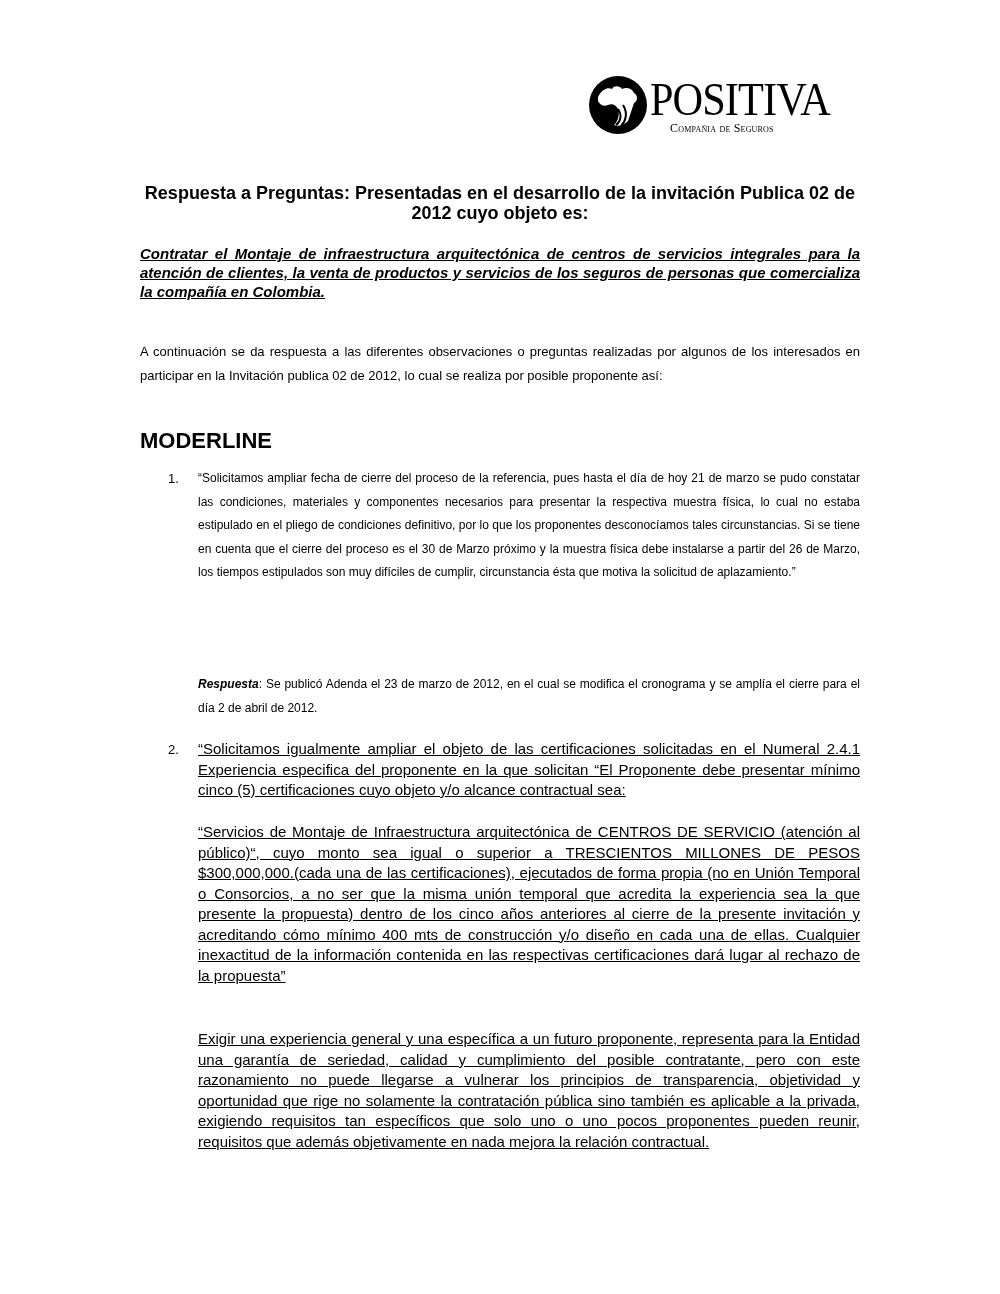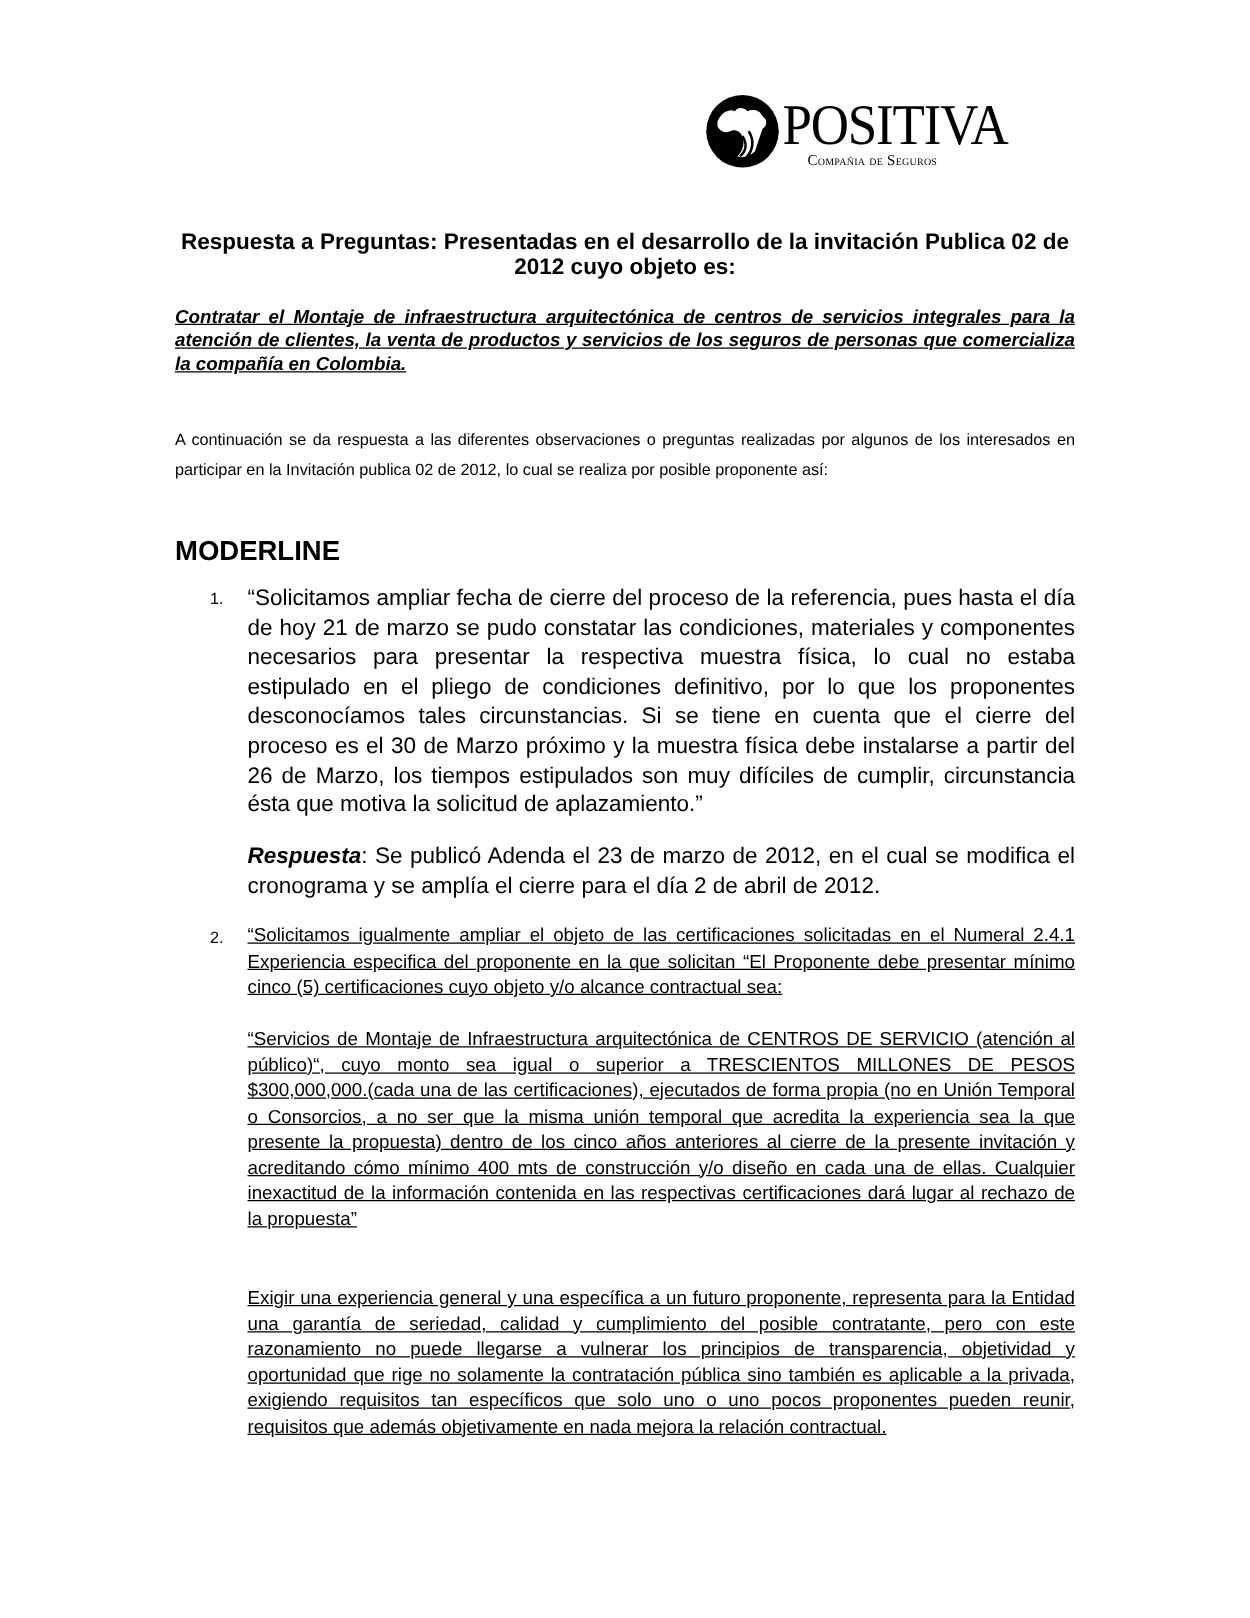"POSITIVA" .logo { left: 564px -> 588px }
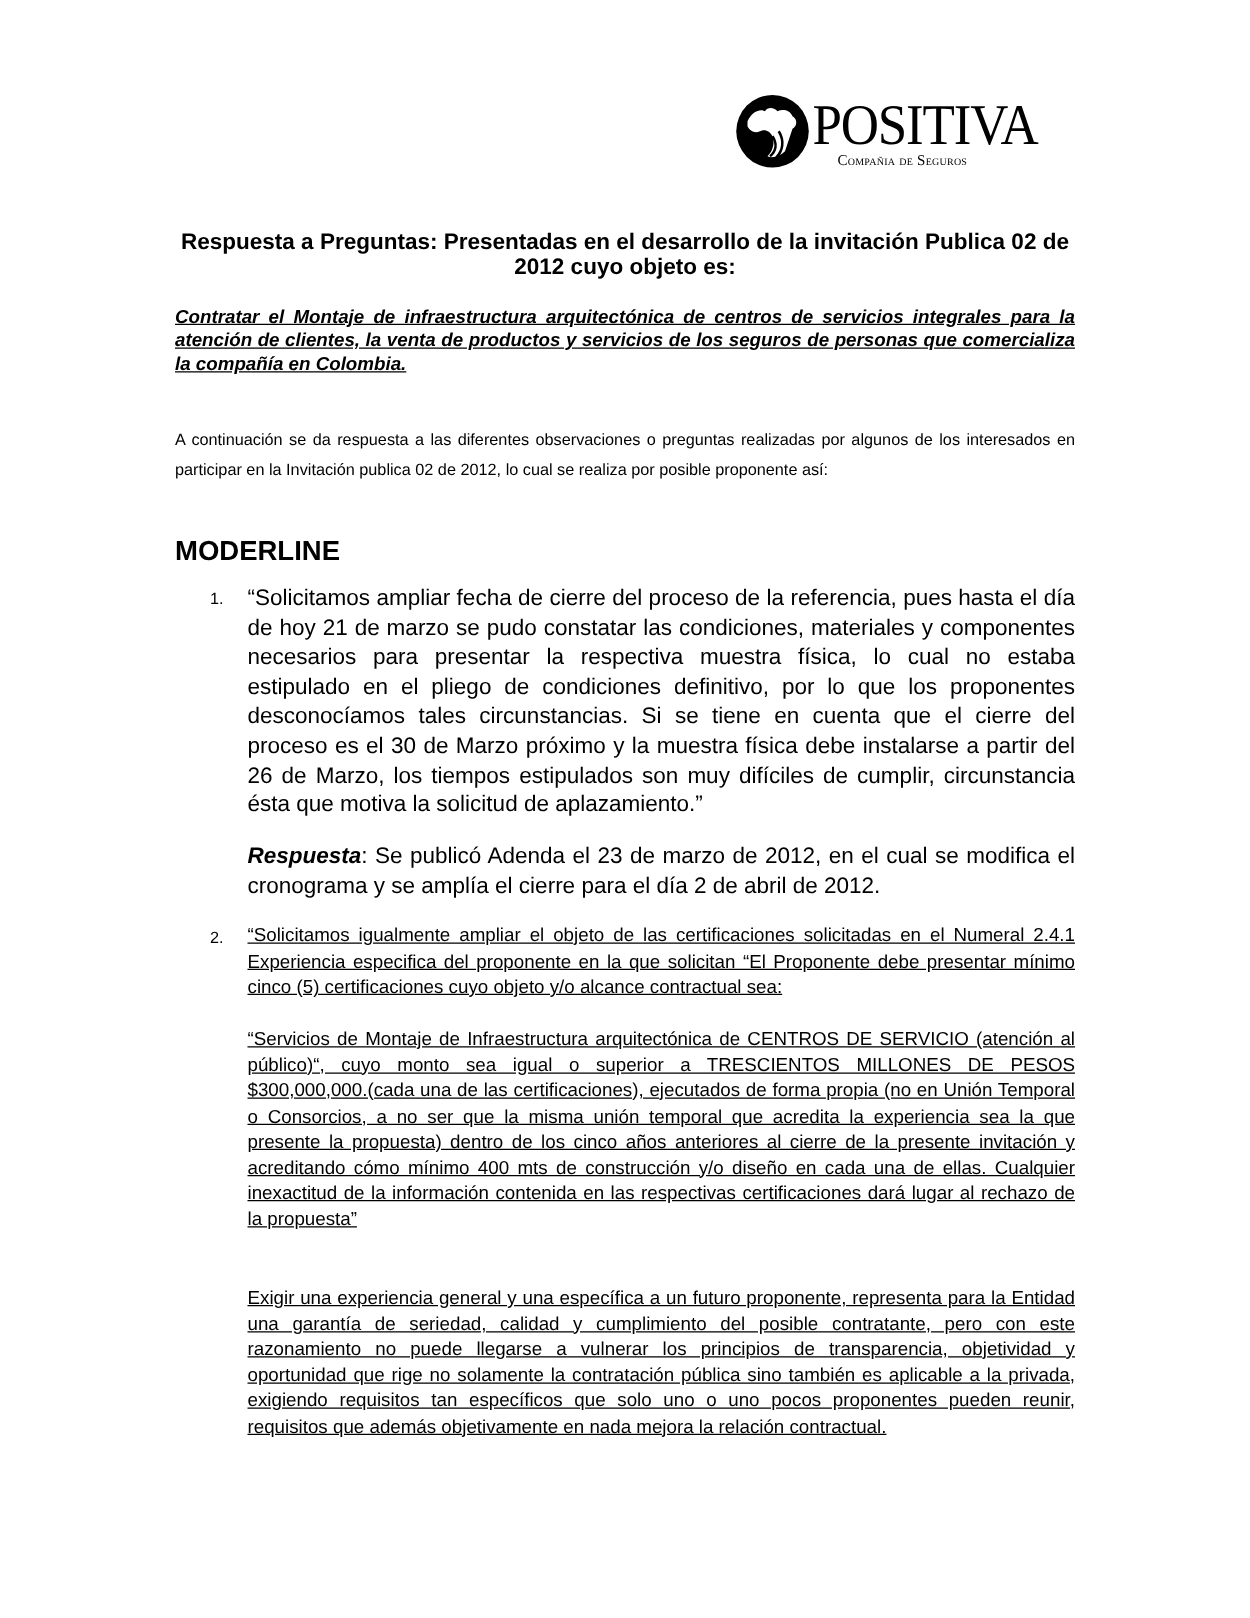"“Solicitamos ampliar fecha de cierre" .item-text { font-size: 18px -> 12px }
